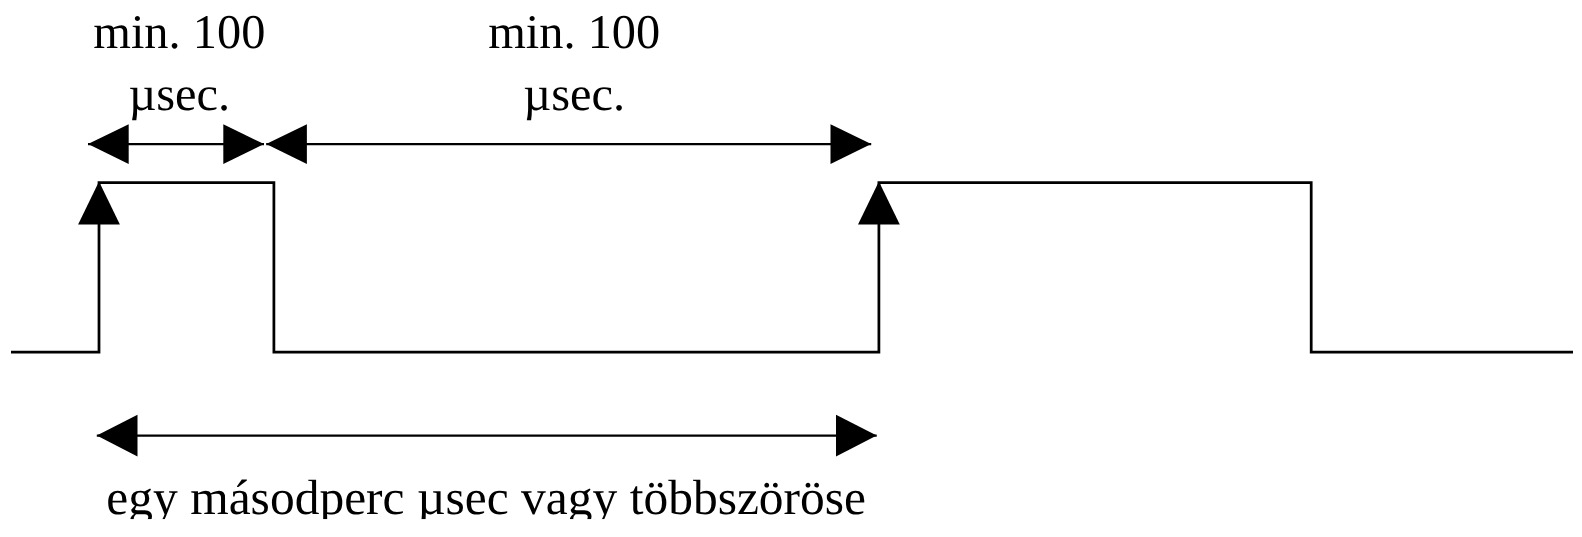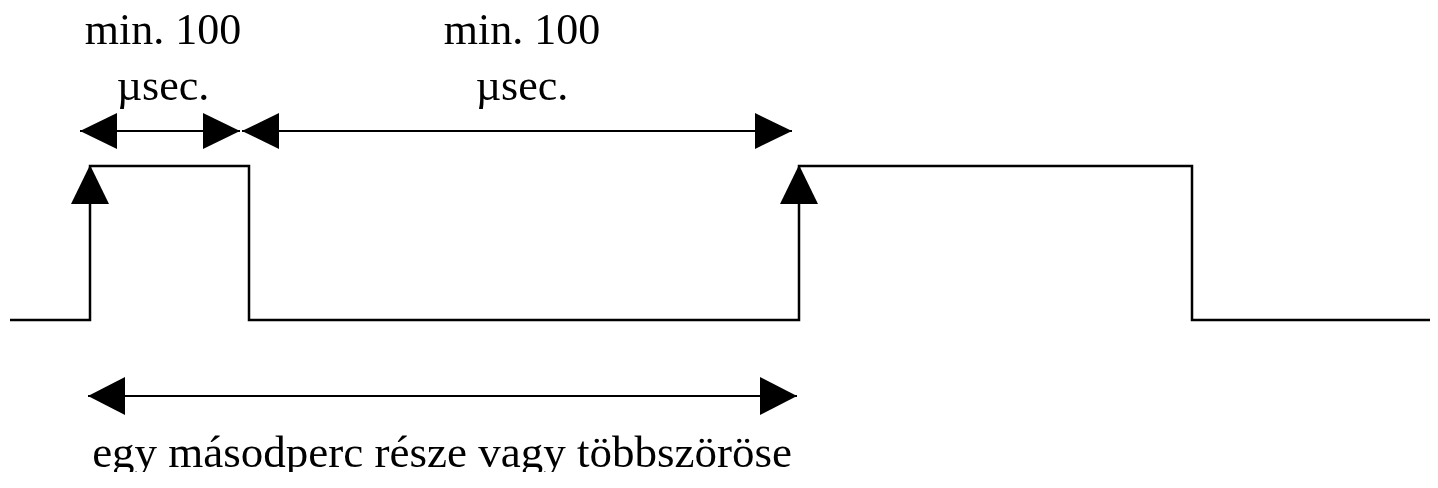"egy másodperc része vagy többszöröse" div.dim-label { text: része -> µsec }
